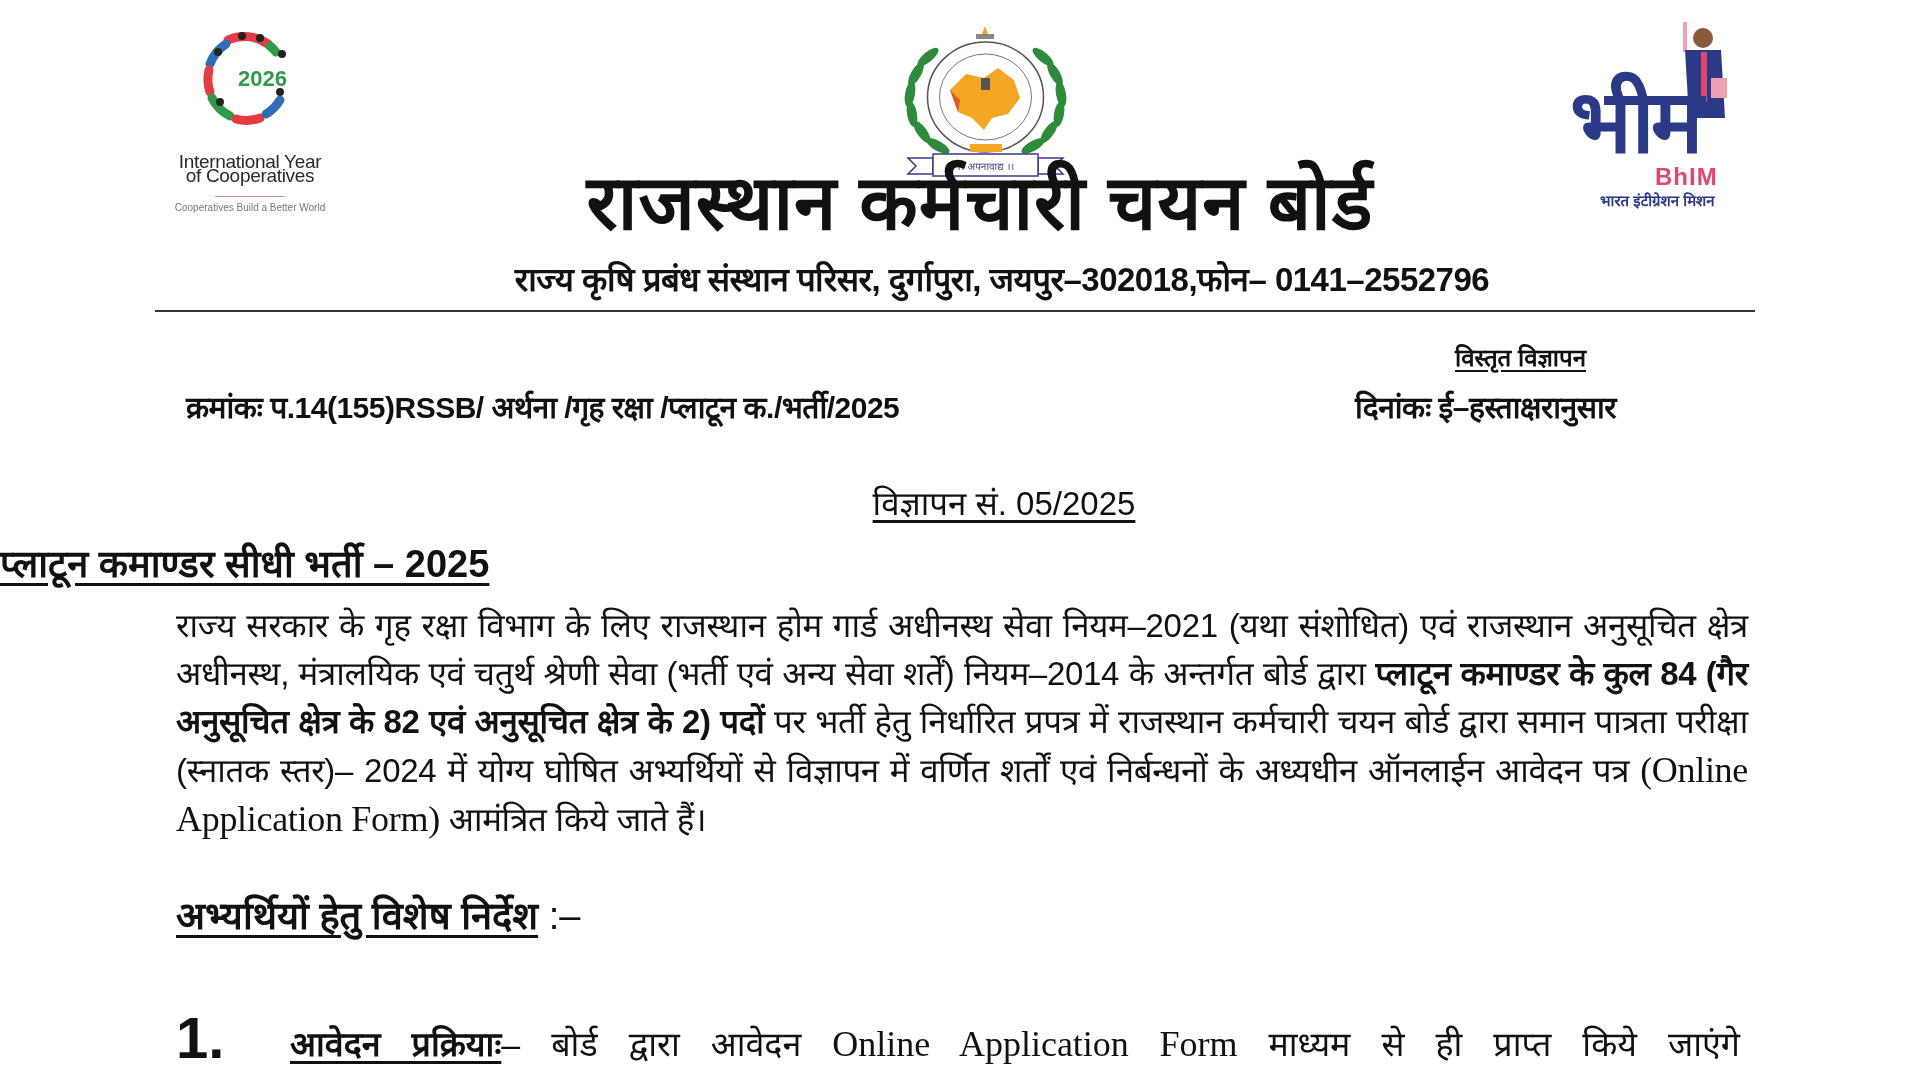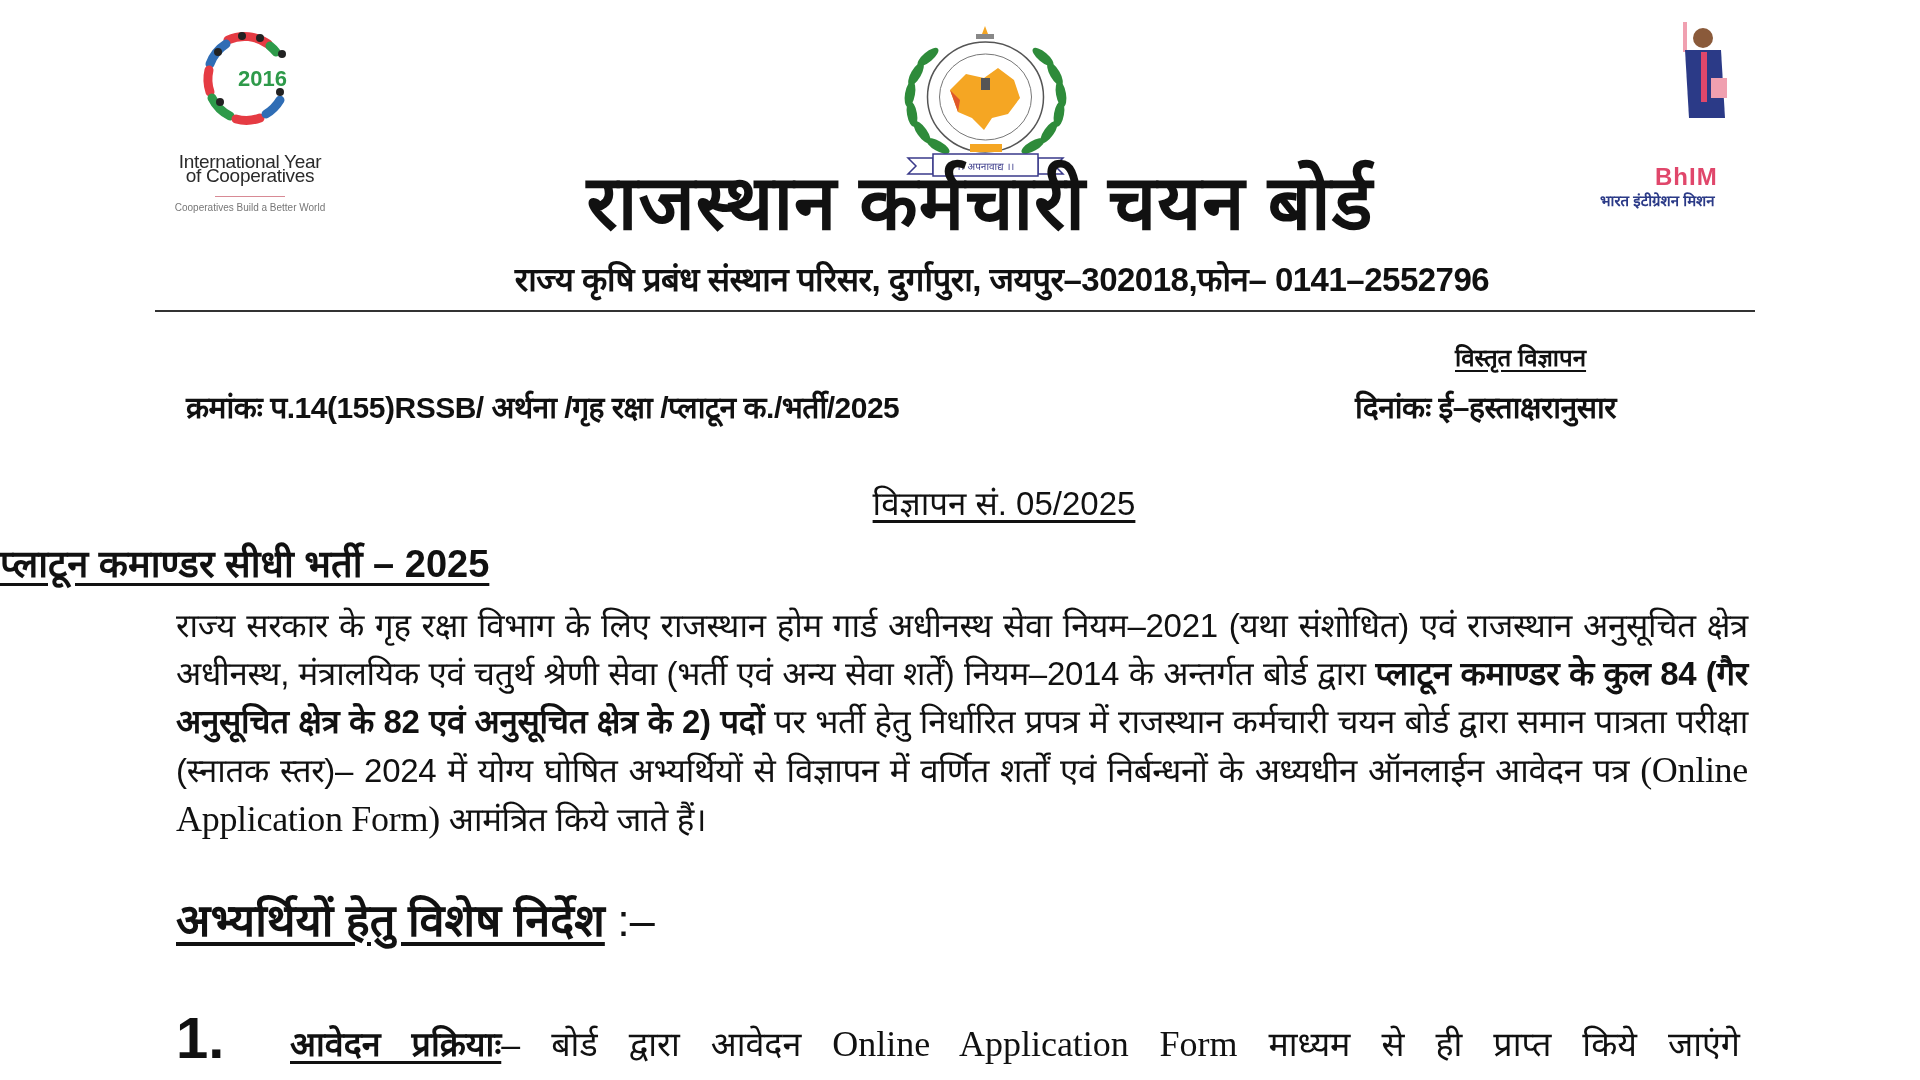"2016" span { text: 2016 -> 2026 }
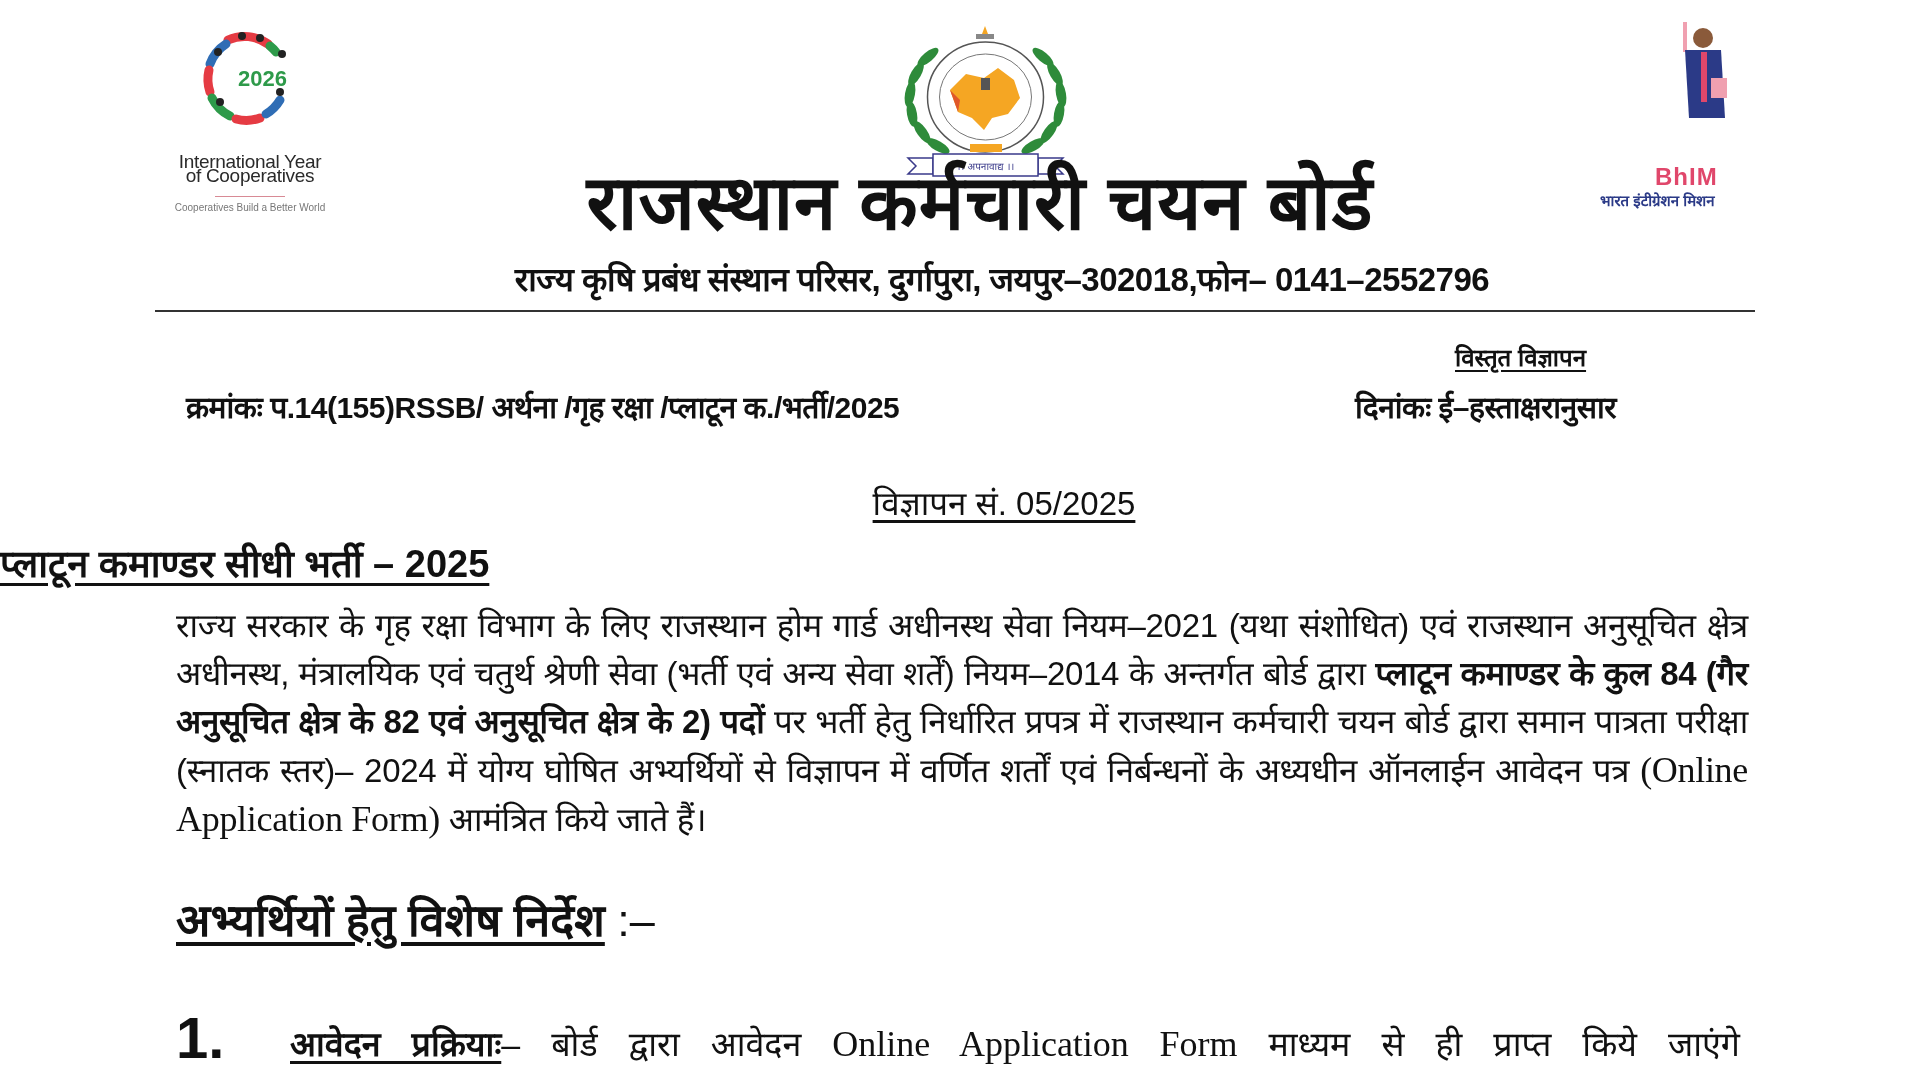"भीम" span { html: none -> <span>भीम</span> }
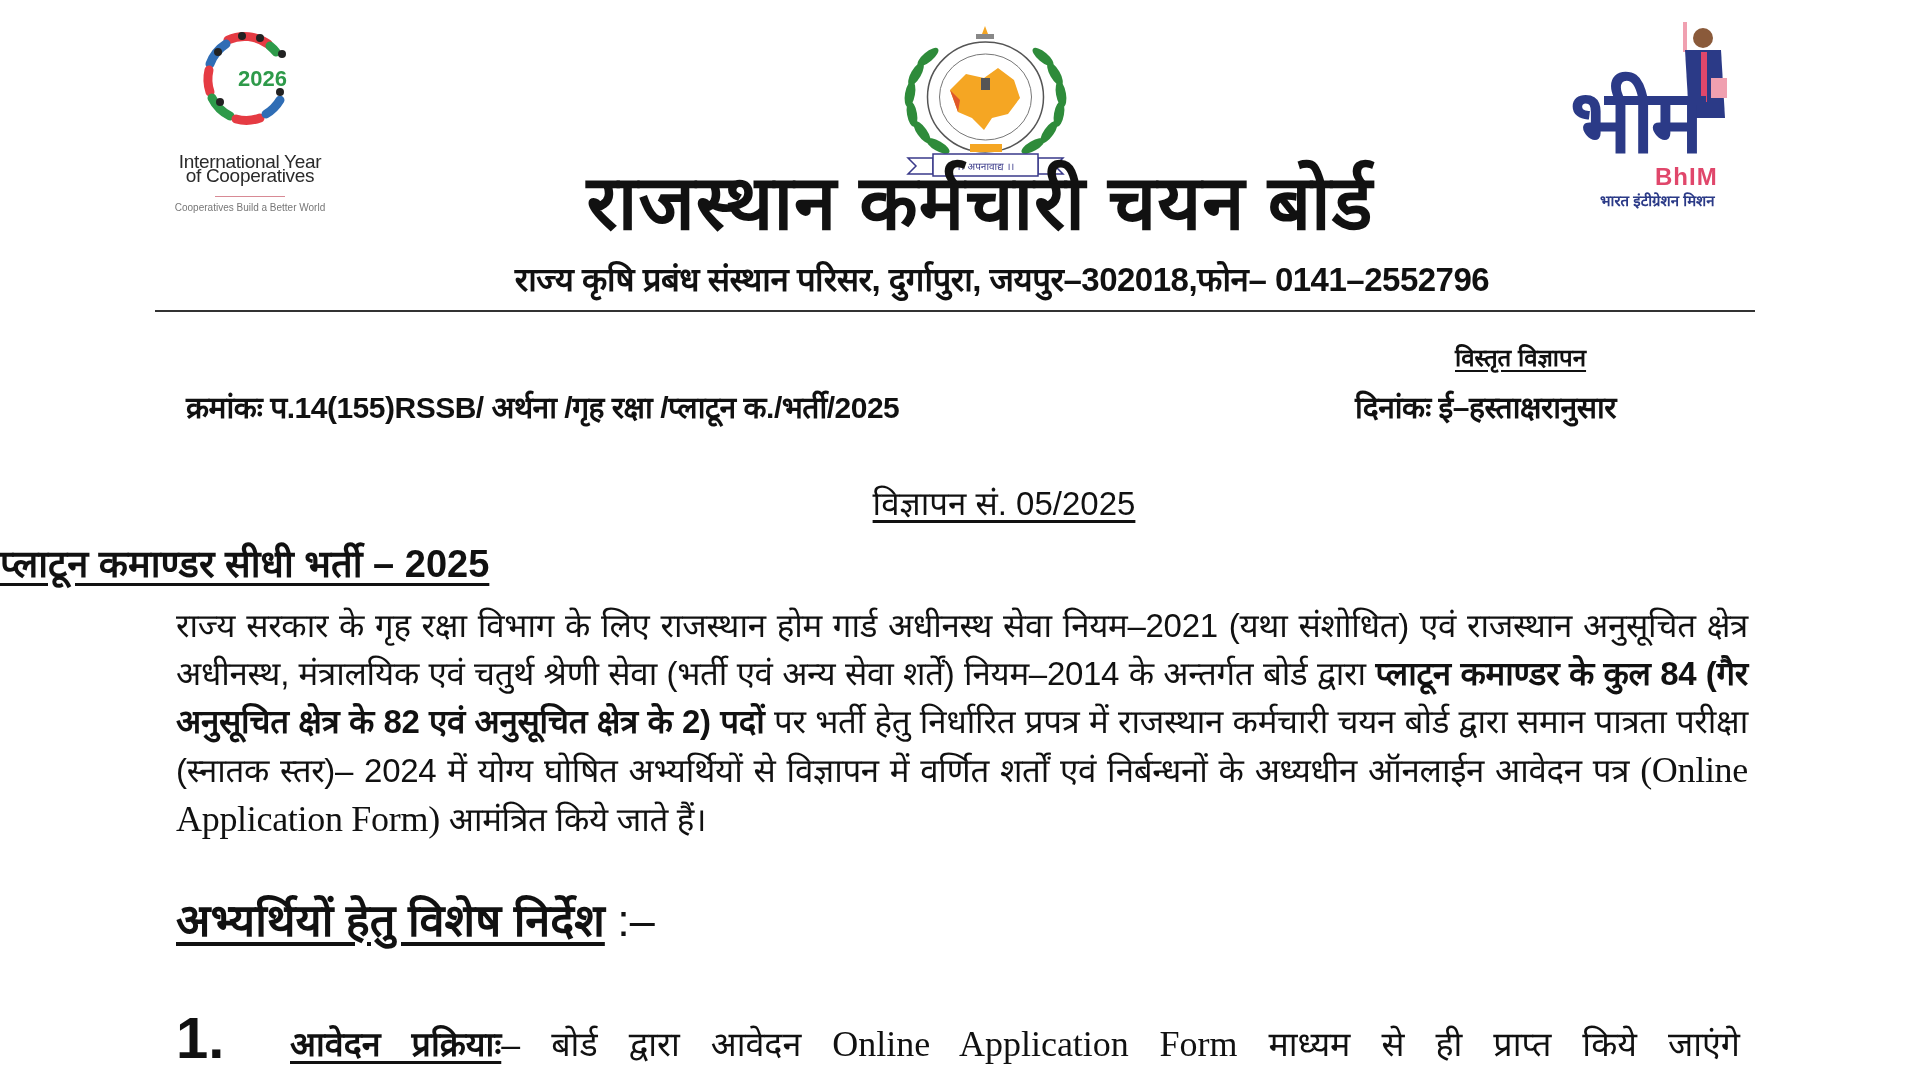"अभ्यर्थियों हेतु विशेष निर्देश :–" #instructions-heading { font-size: 45px -> 38px }
